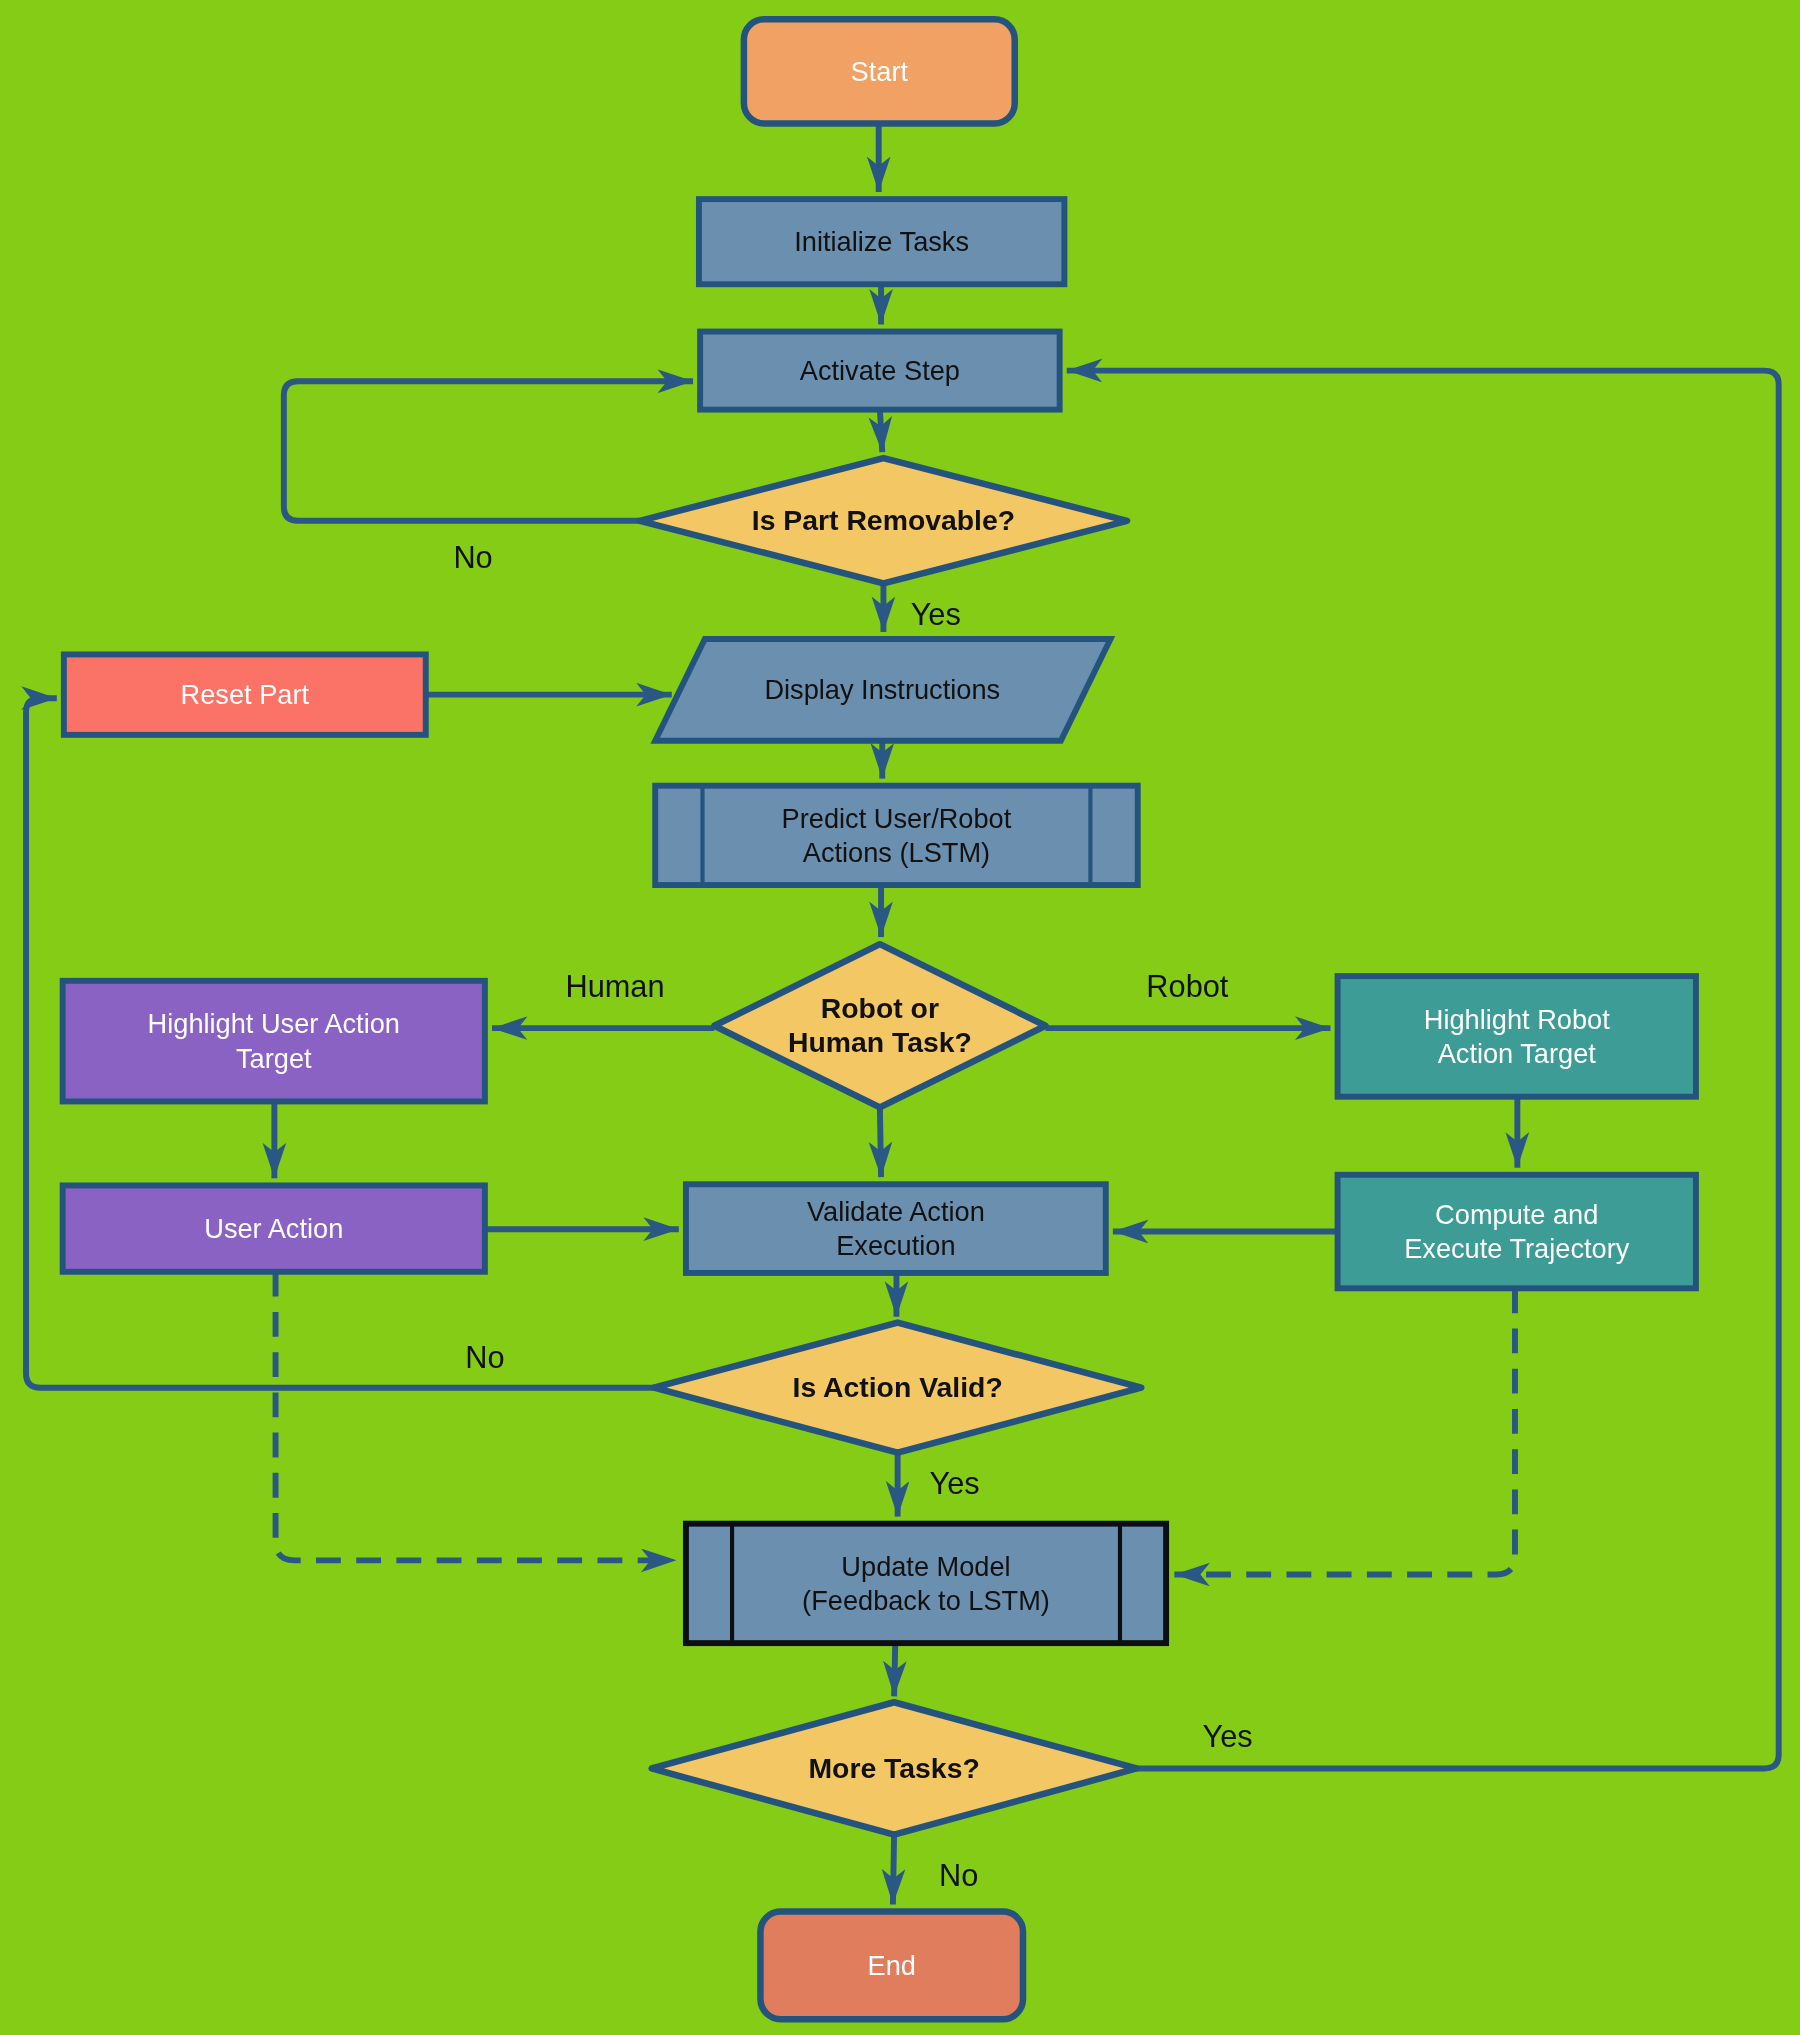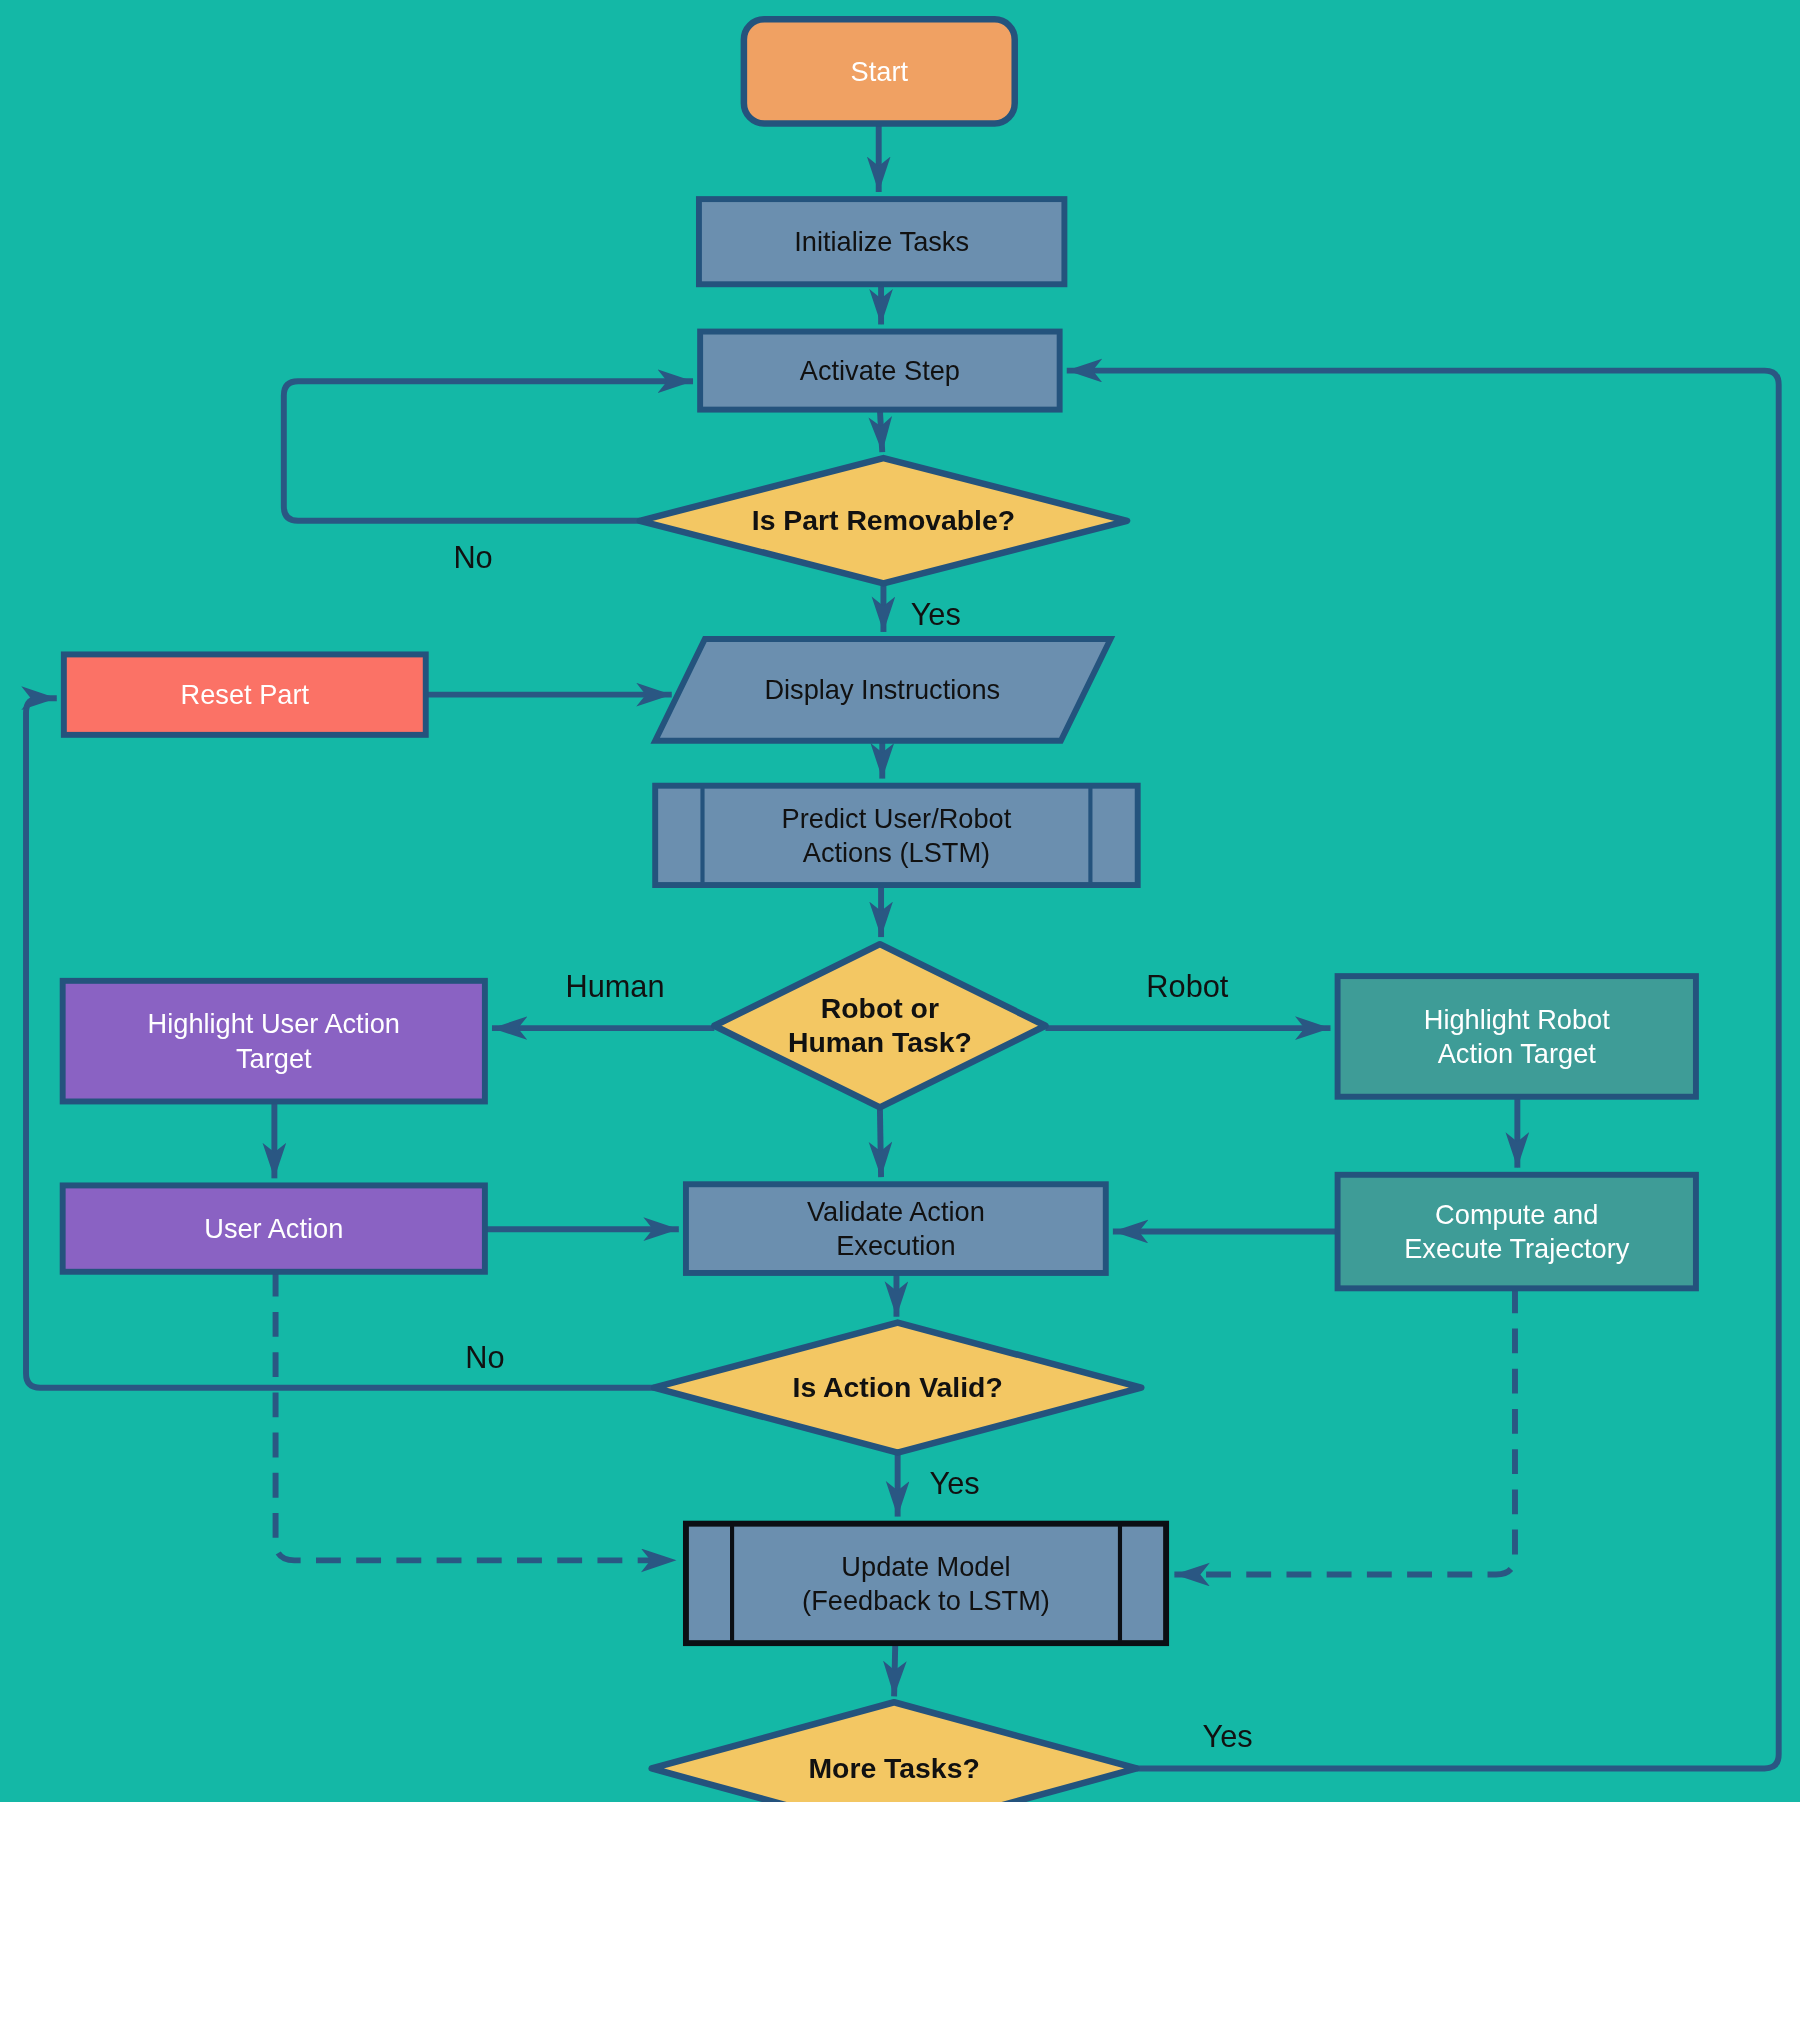"Start" .flow-wrap { background: #14b8a6 -> #84cc16; height: 1802px -> 2035px }
